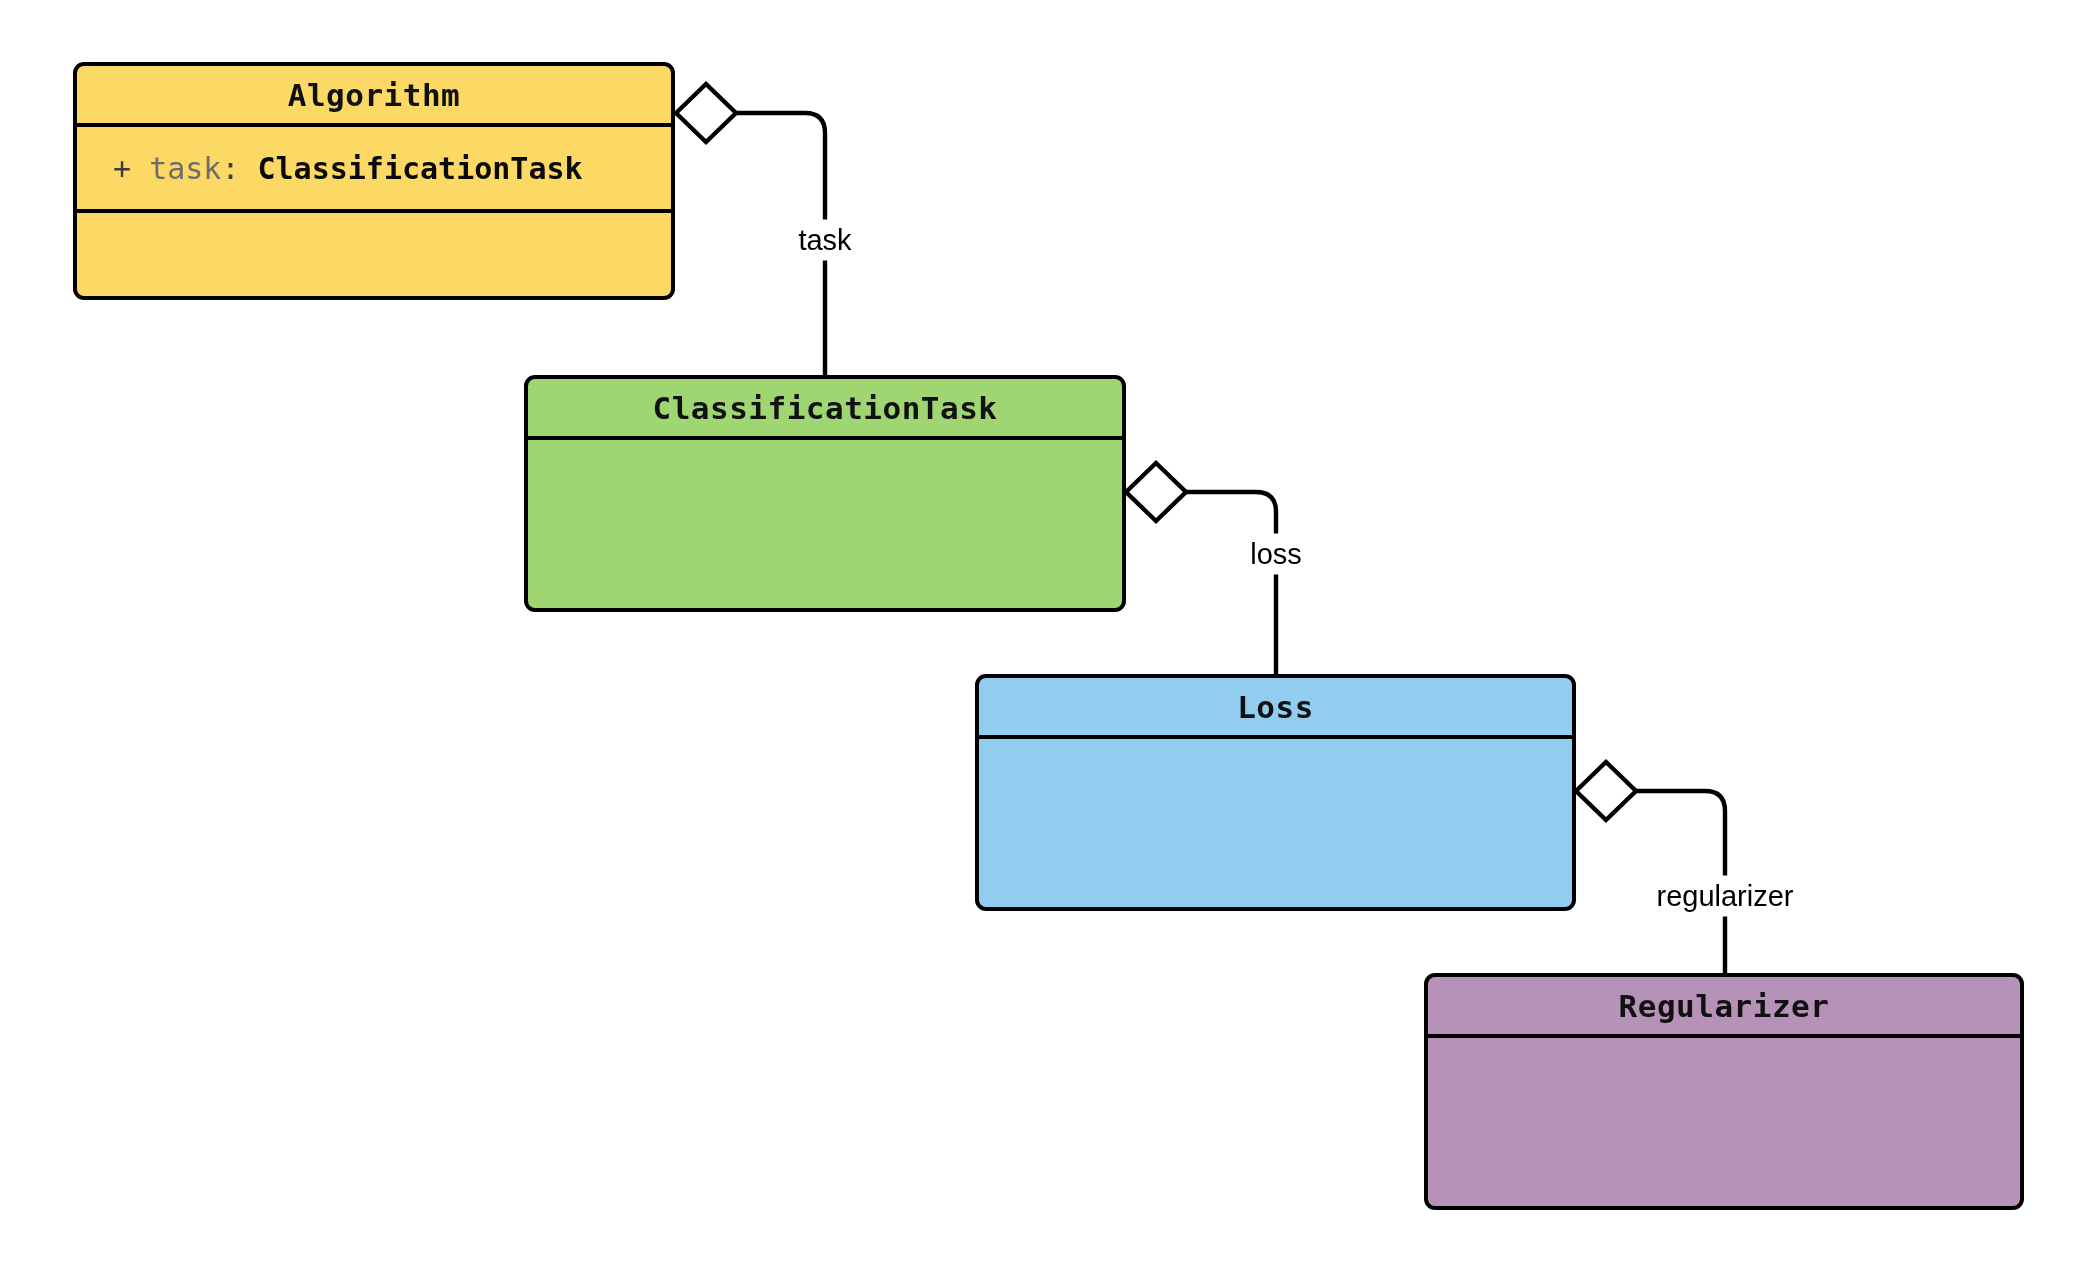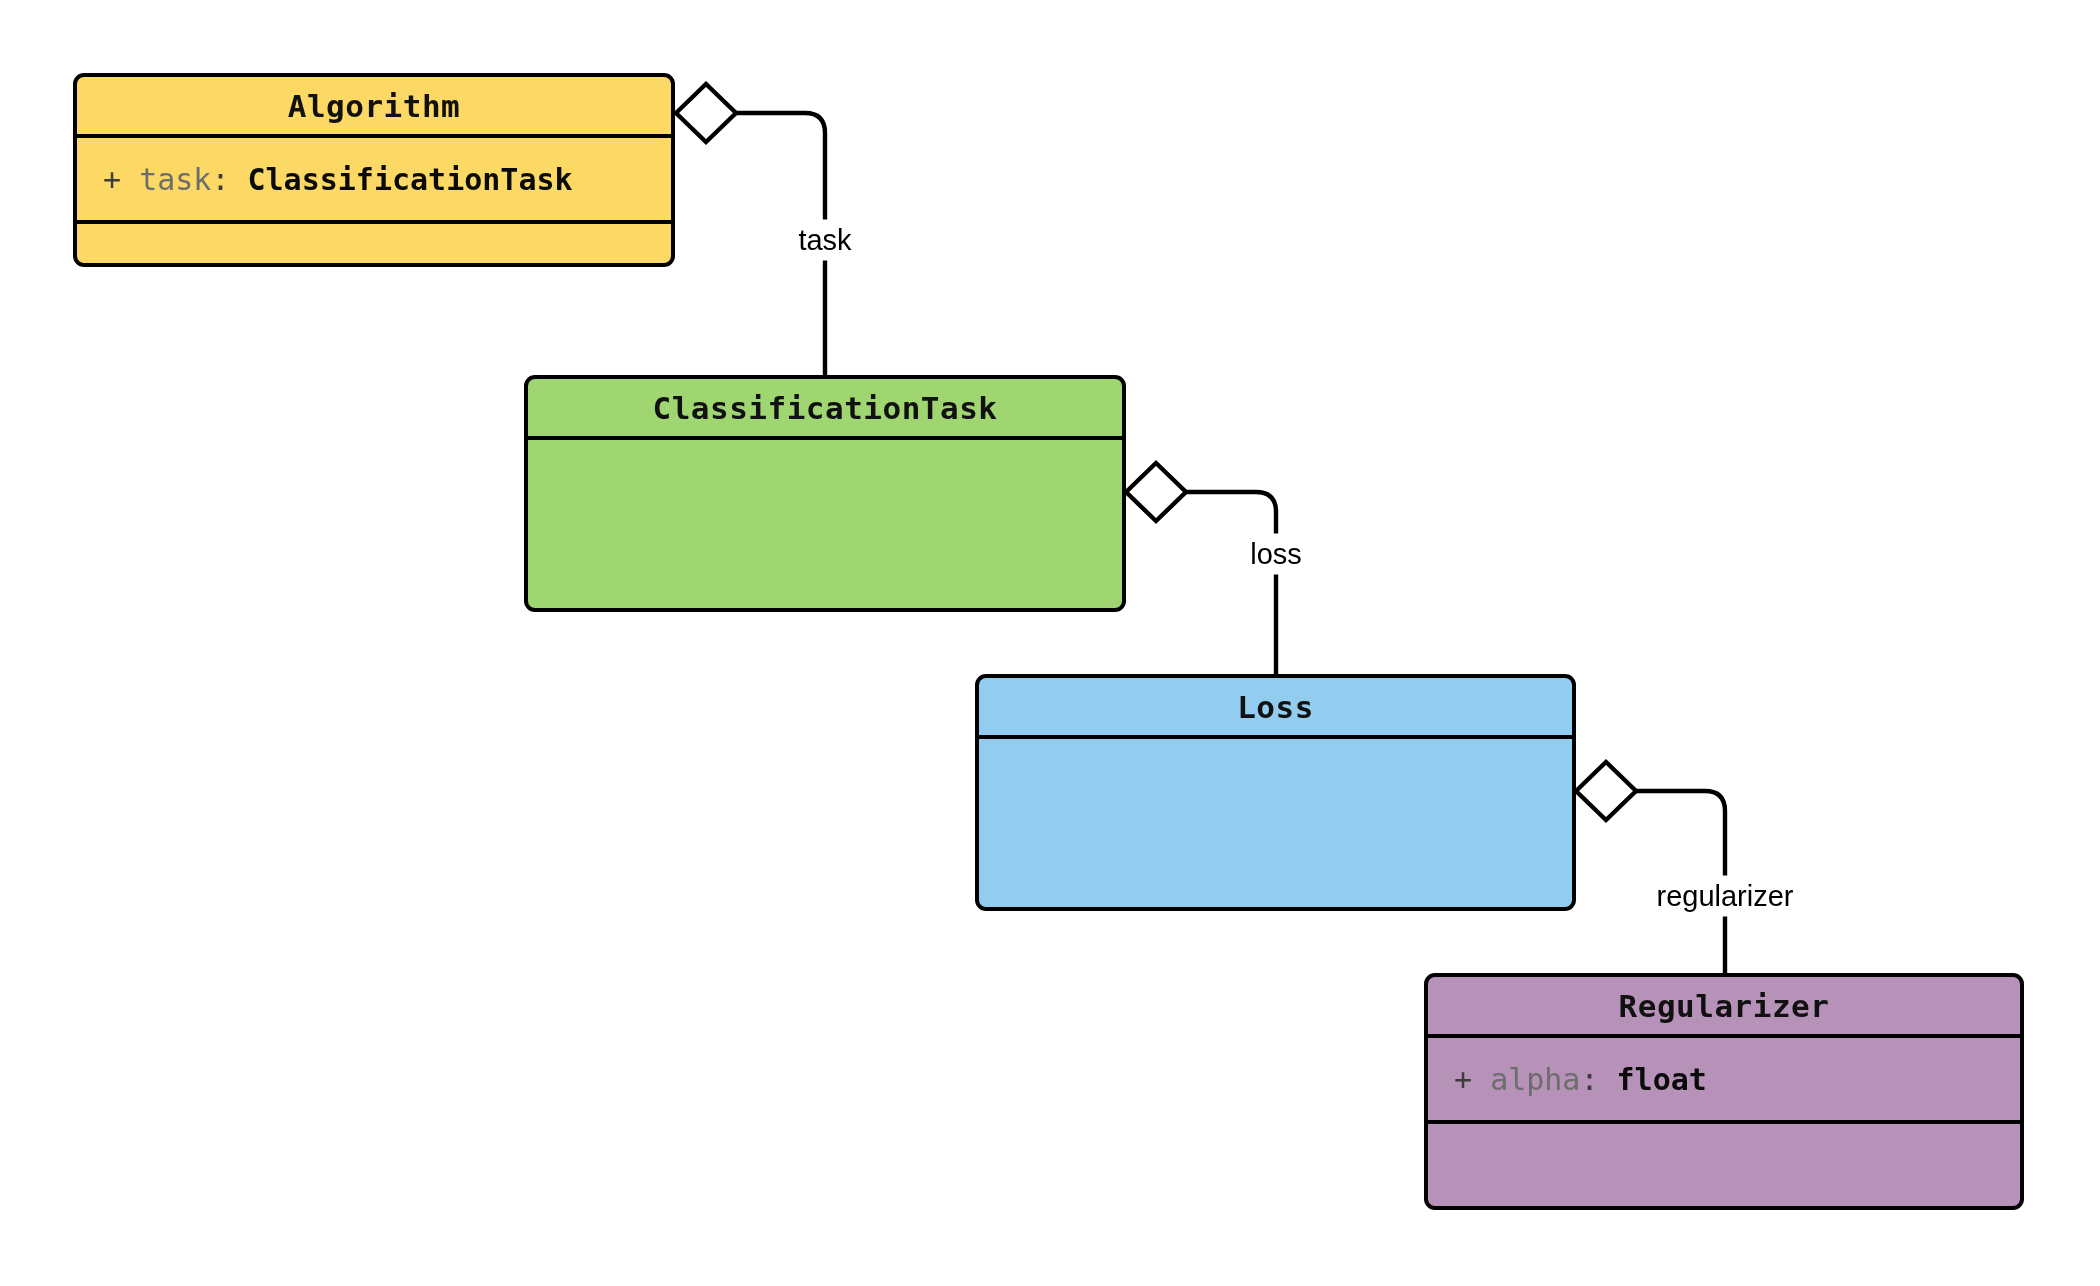"Algorithm" div.uml-class { height: 194px -> 238px; top: 73px -> 62px }
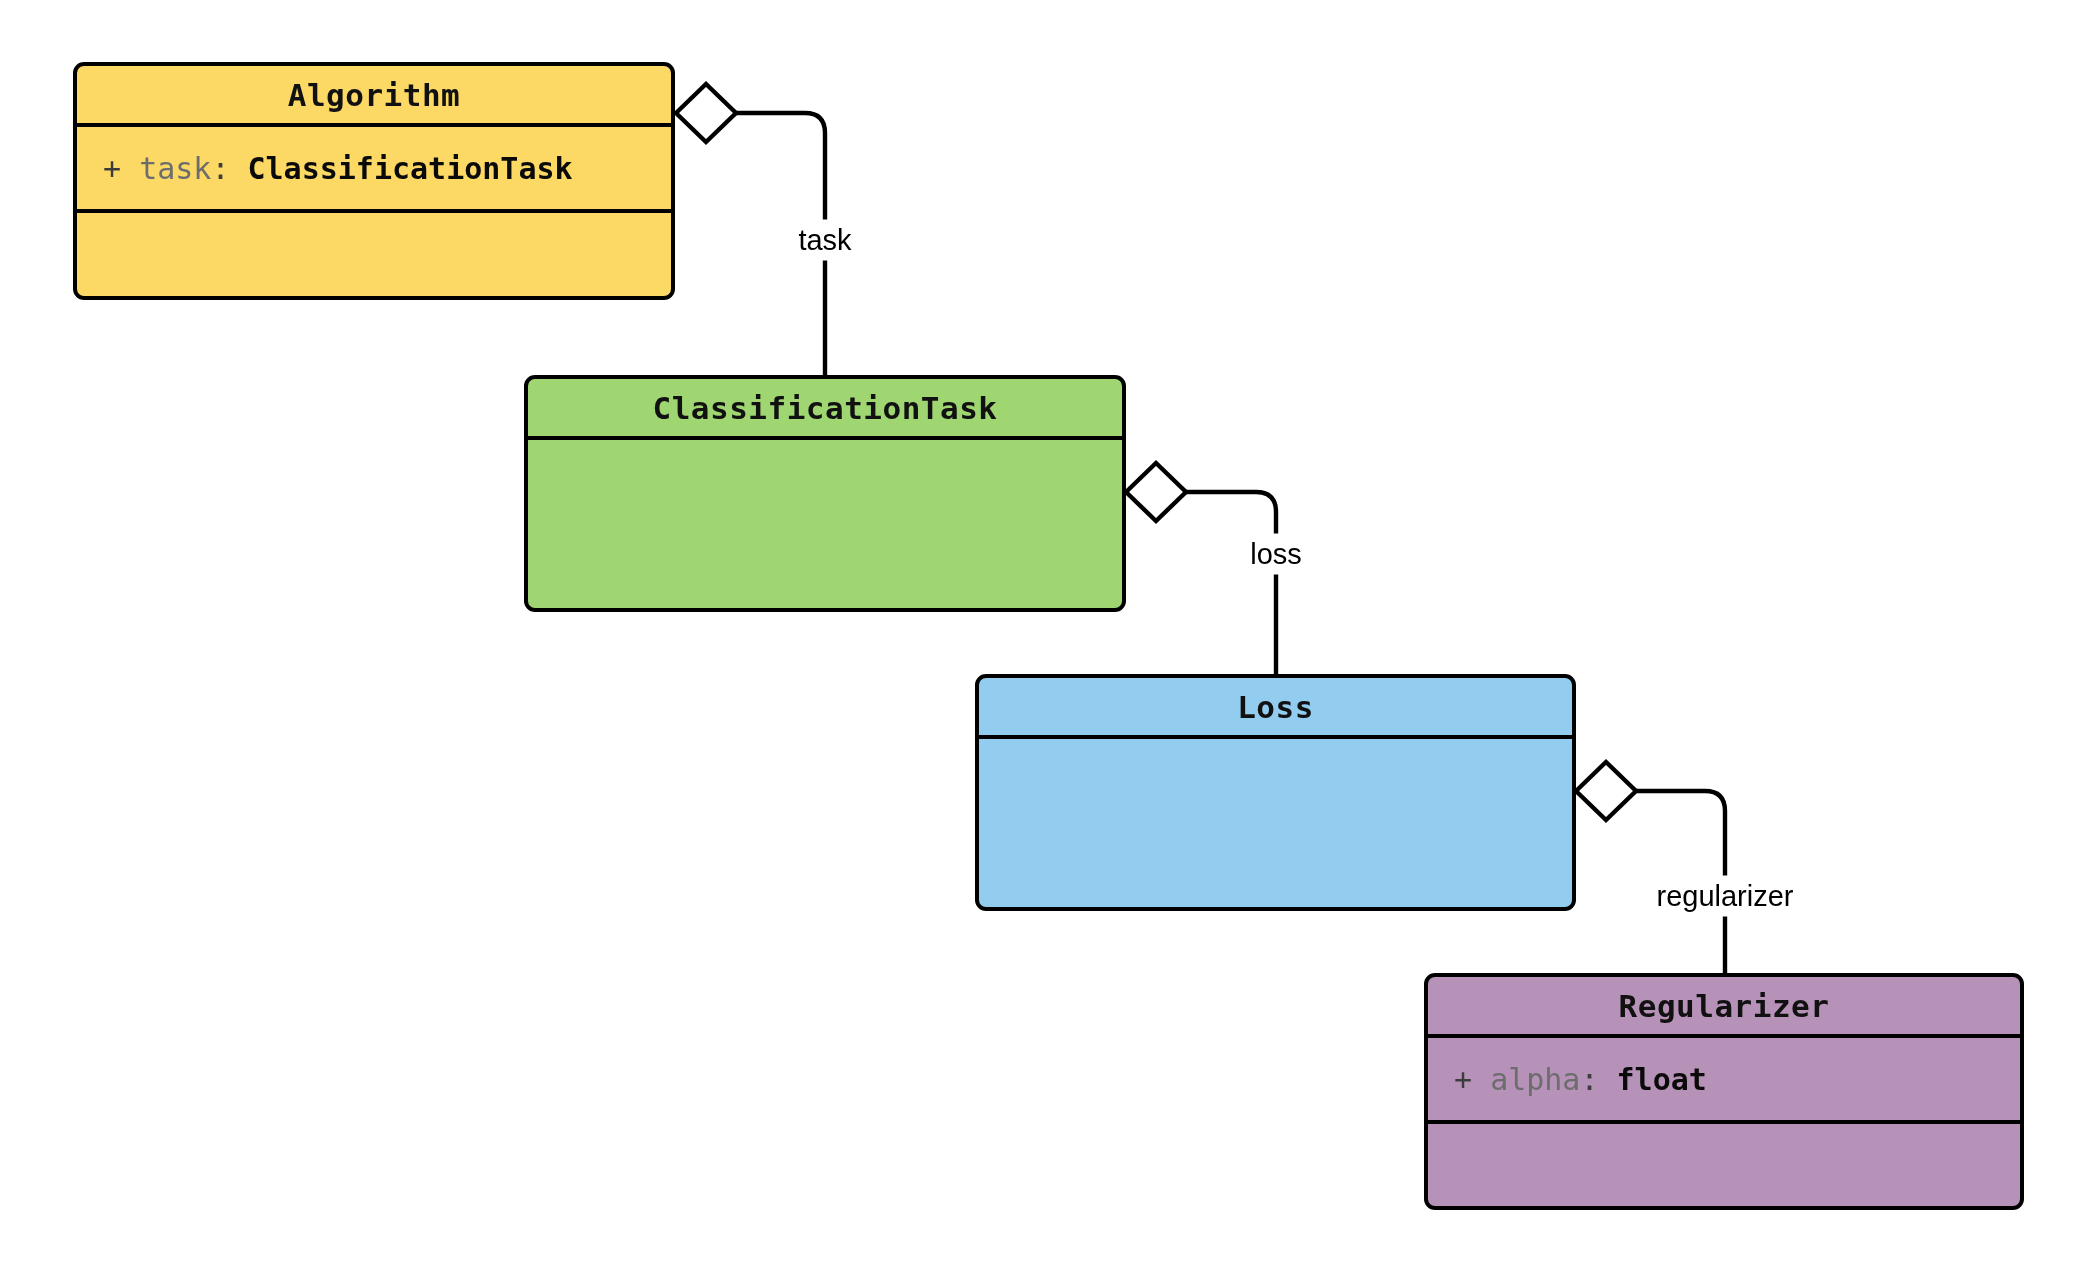"+ task: ClassificationTask" .uml-attrs { padding-left: 26px -> 36px }
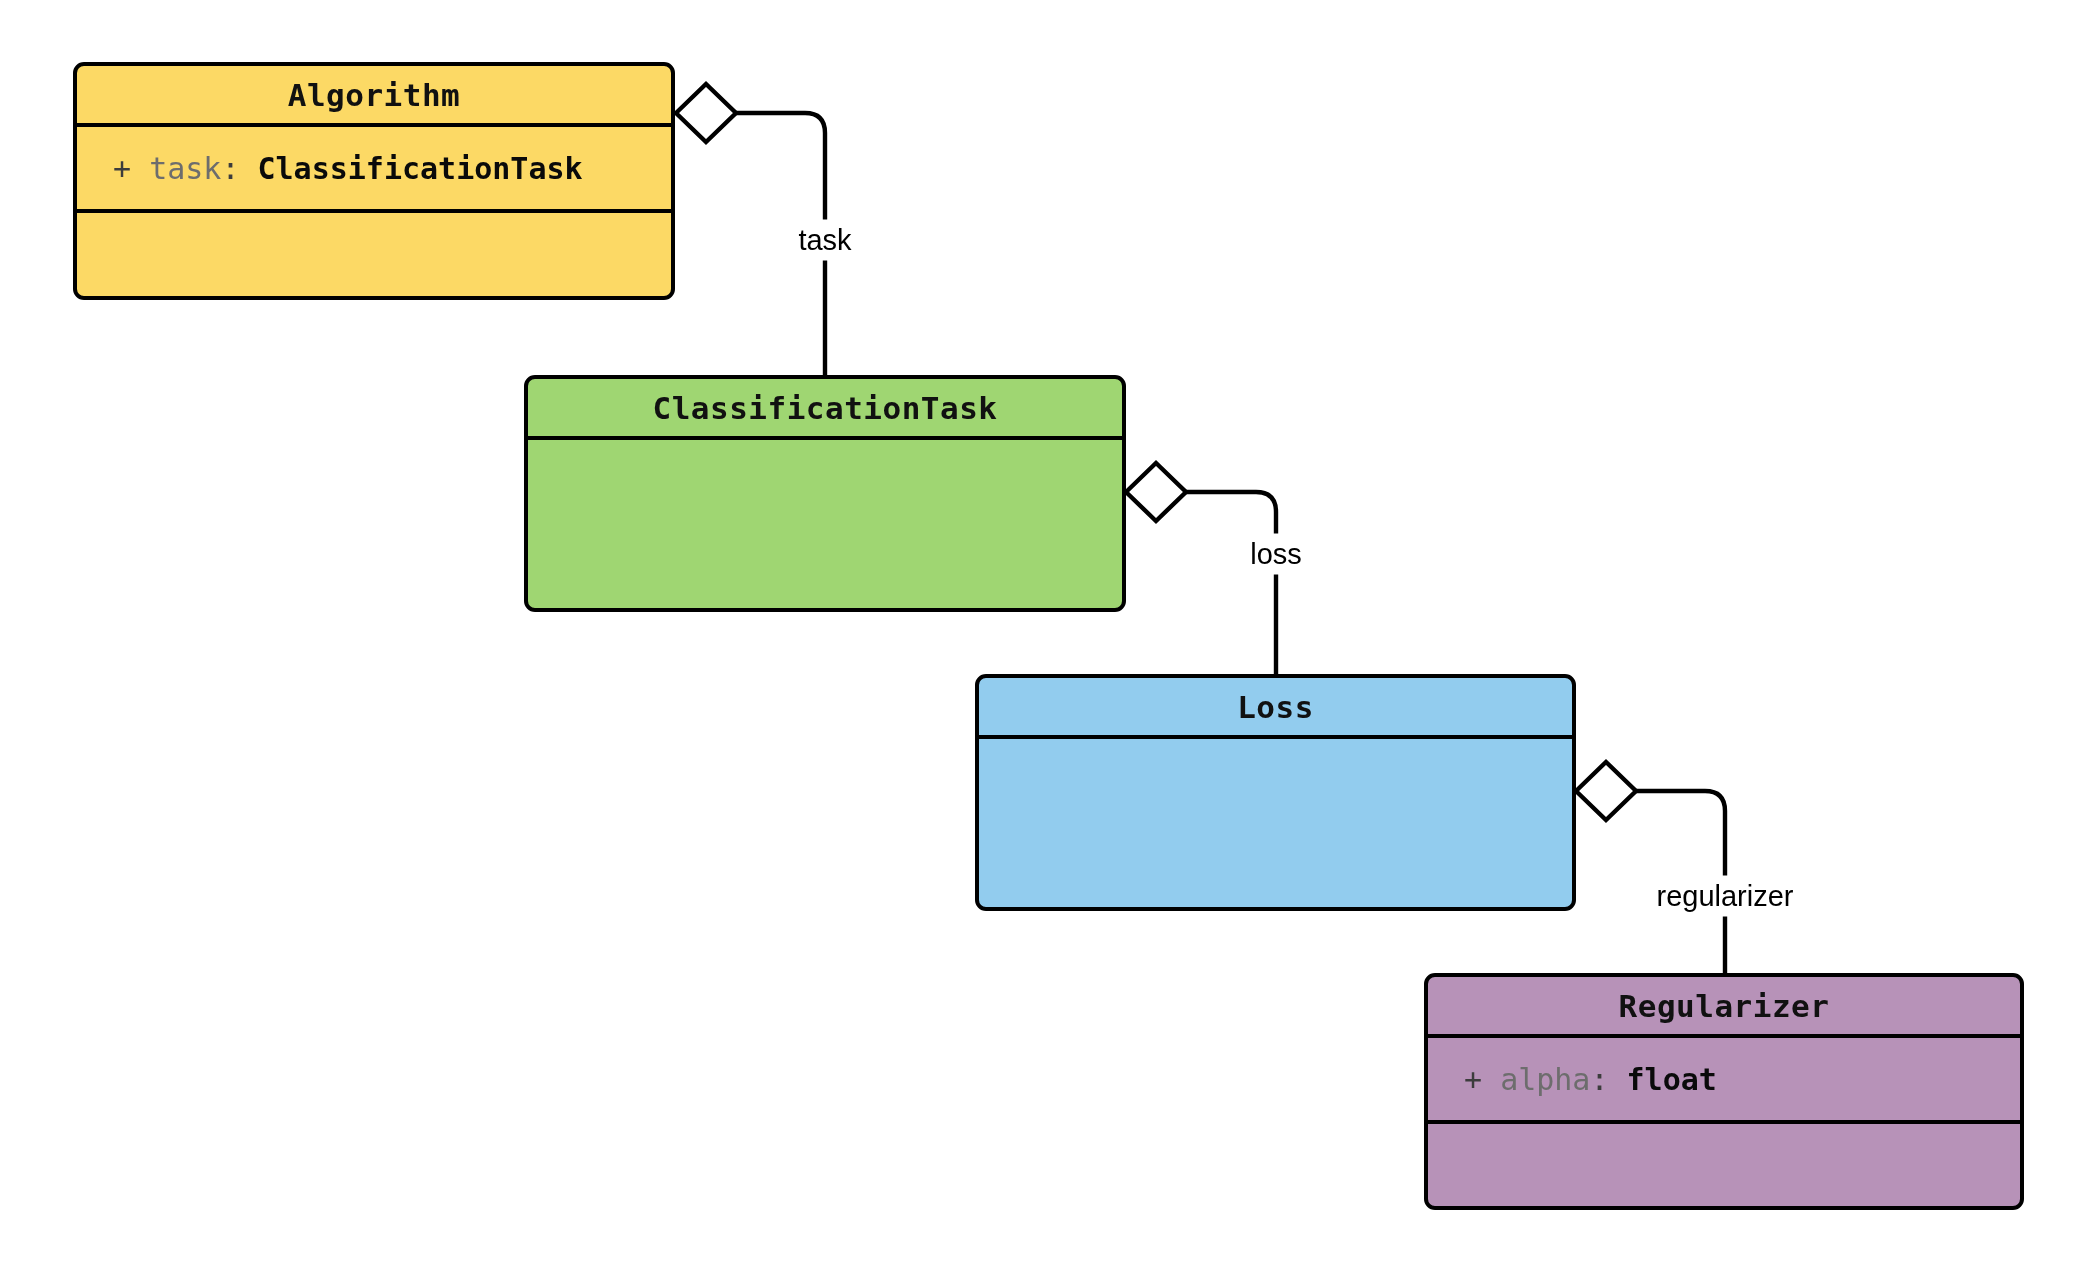"+ alpha: float" div.uml-attrs { html: <div> <div><span>+</span> <span>alpha</span><span>:</span> <span>float</span></div> </div> -> none }
